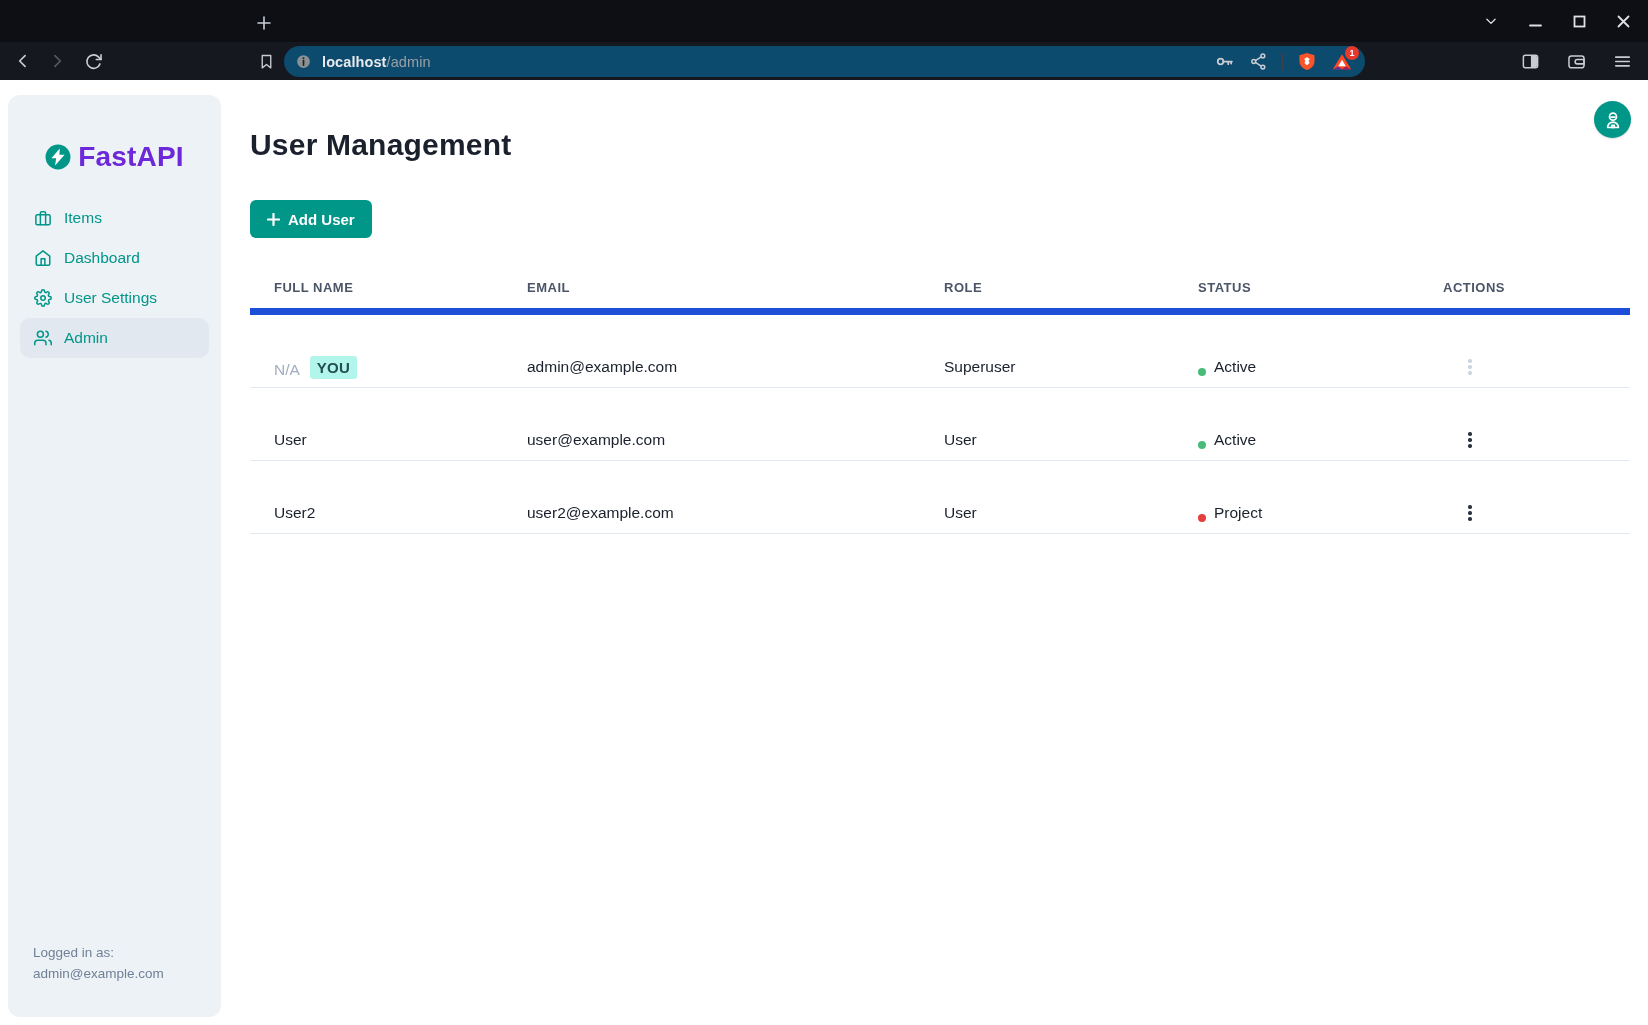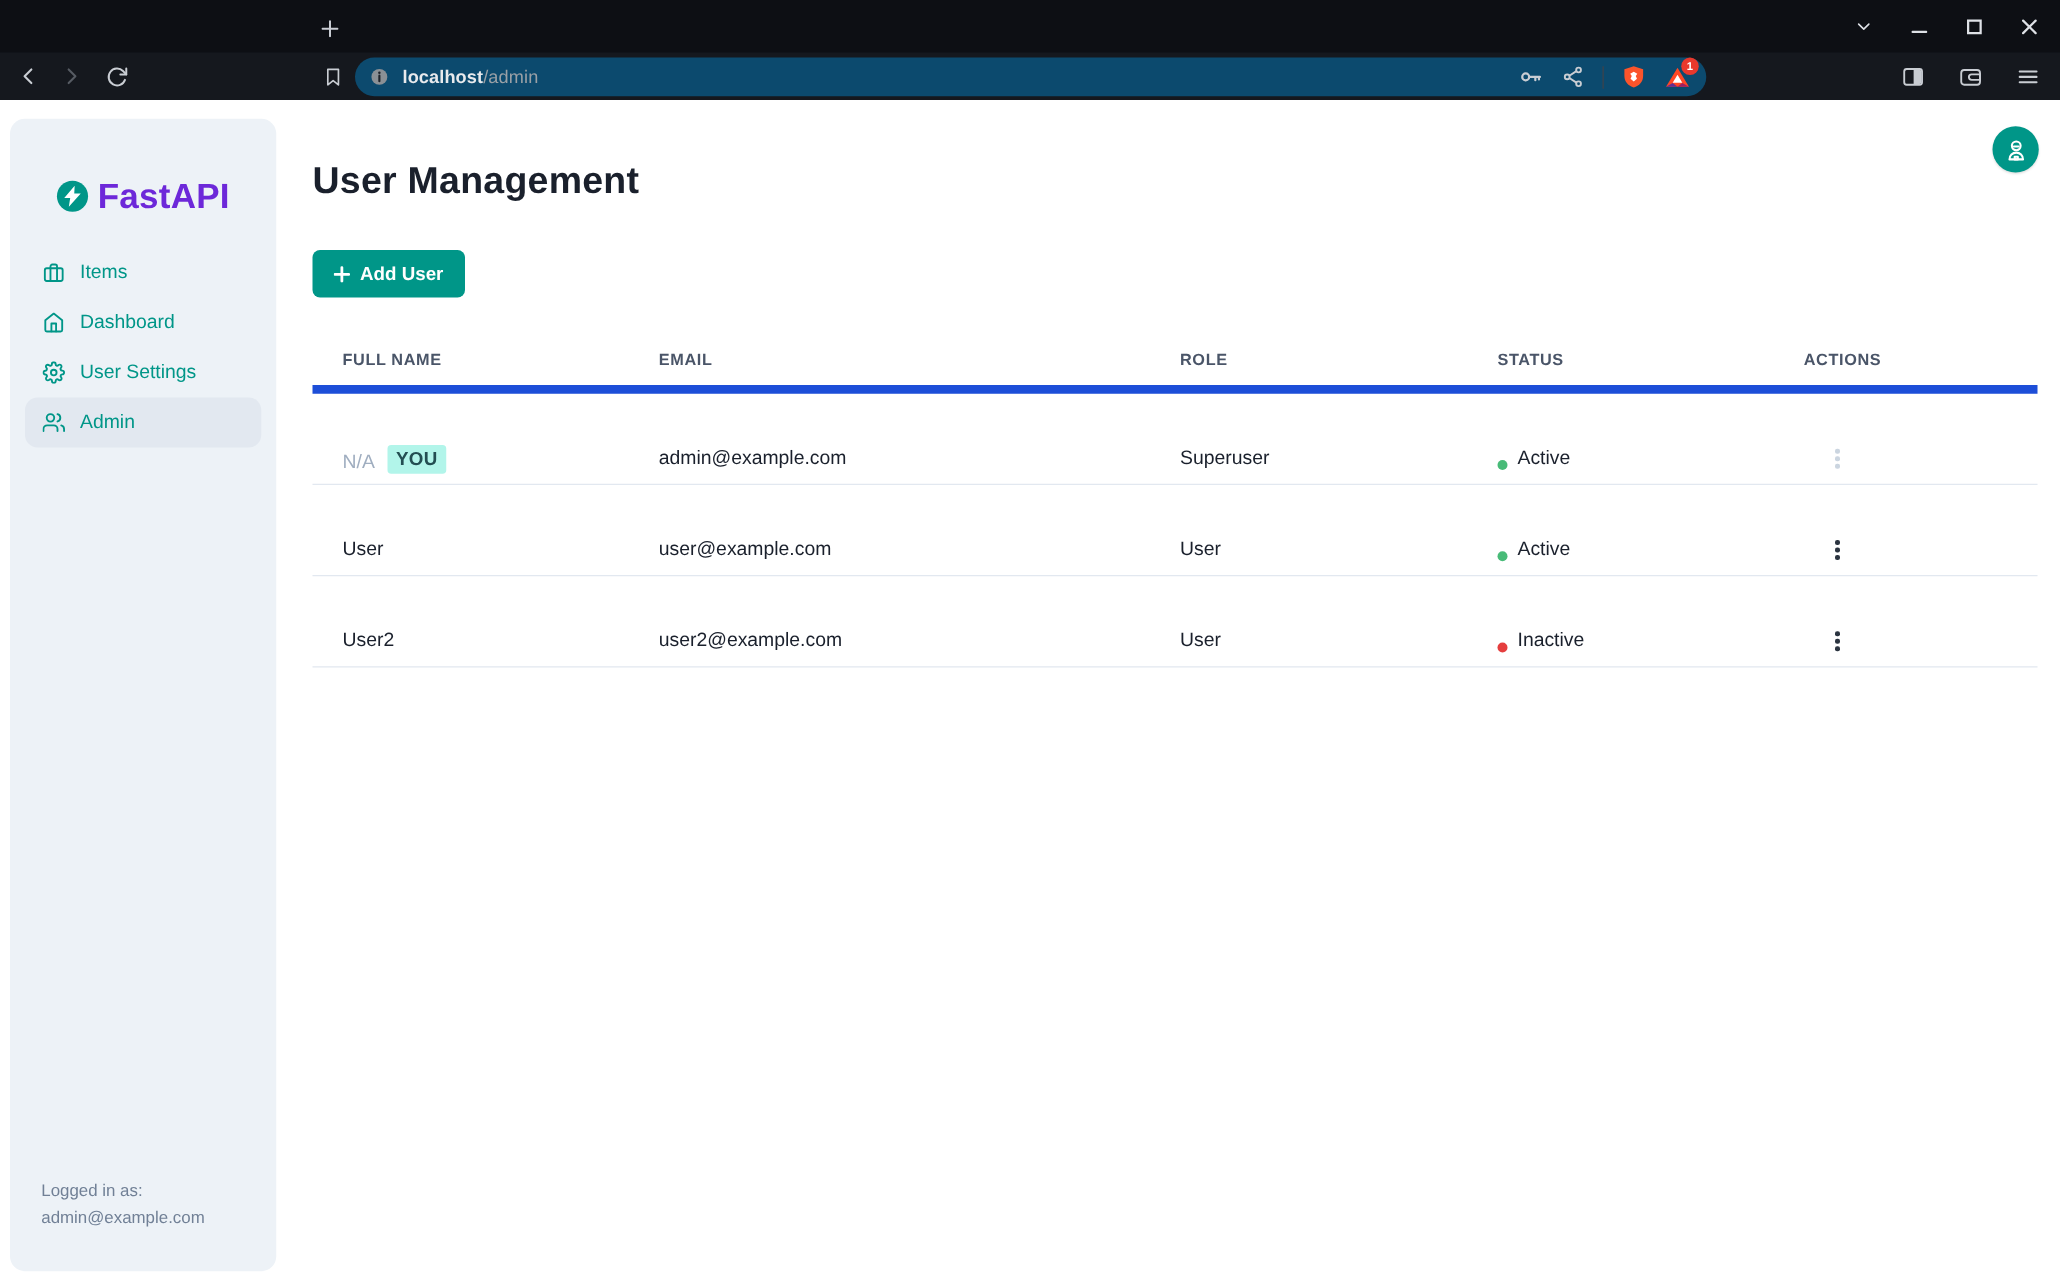"Inactive" span { text: Inactive -> Project }
